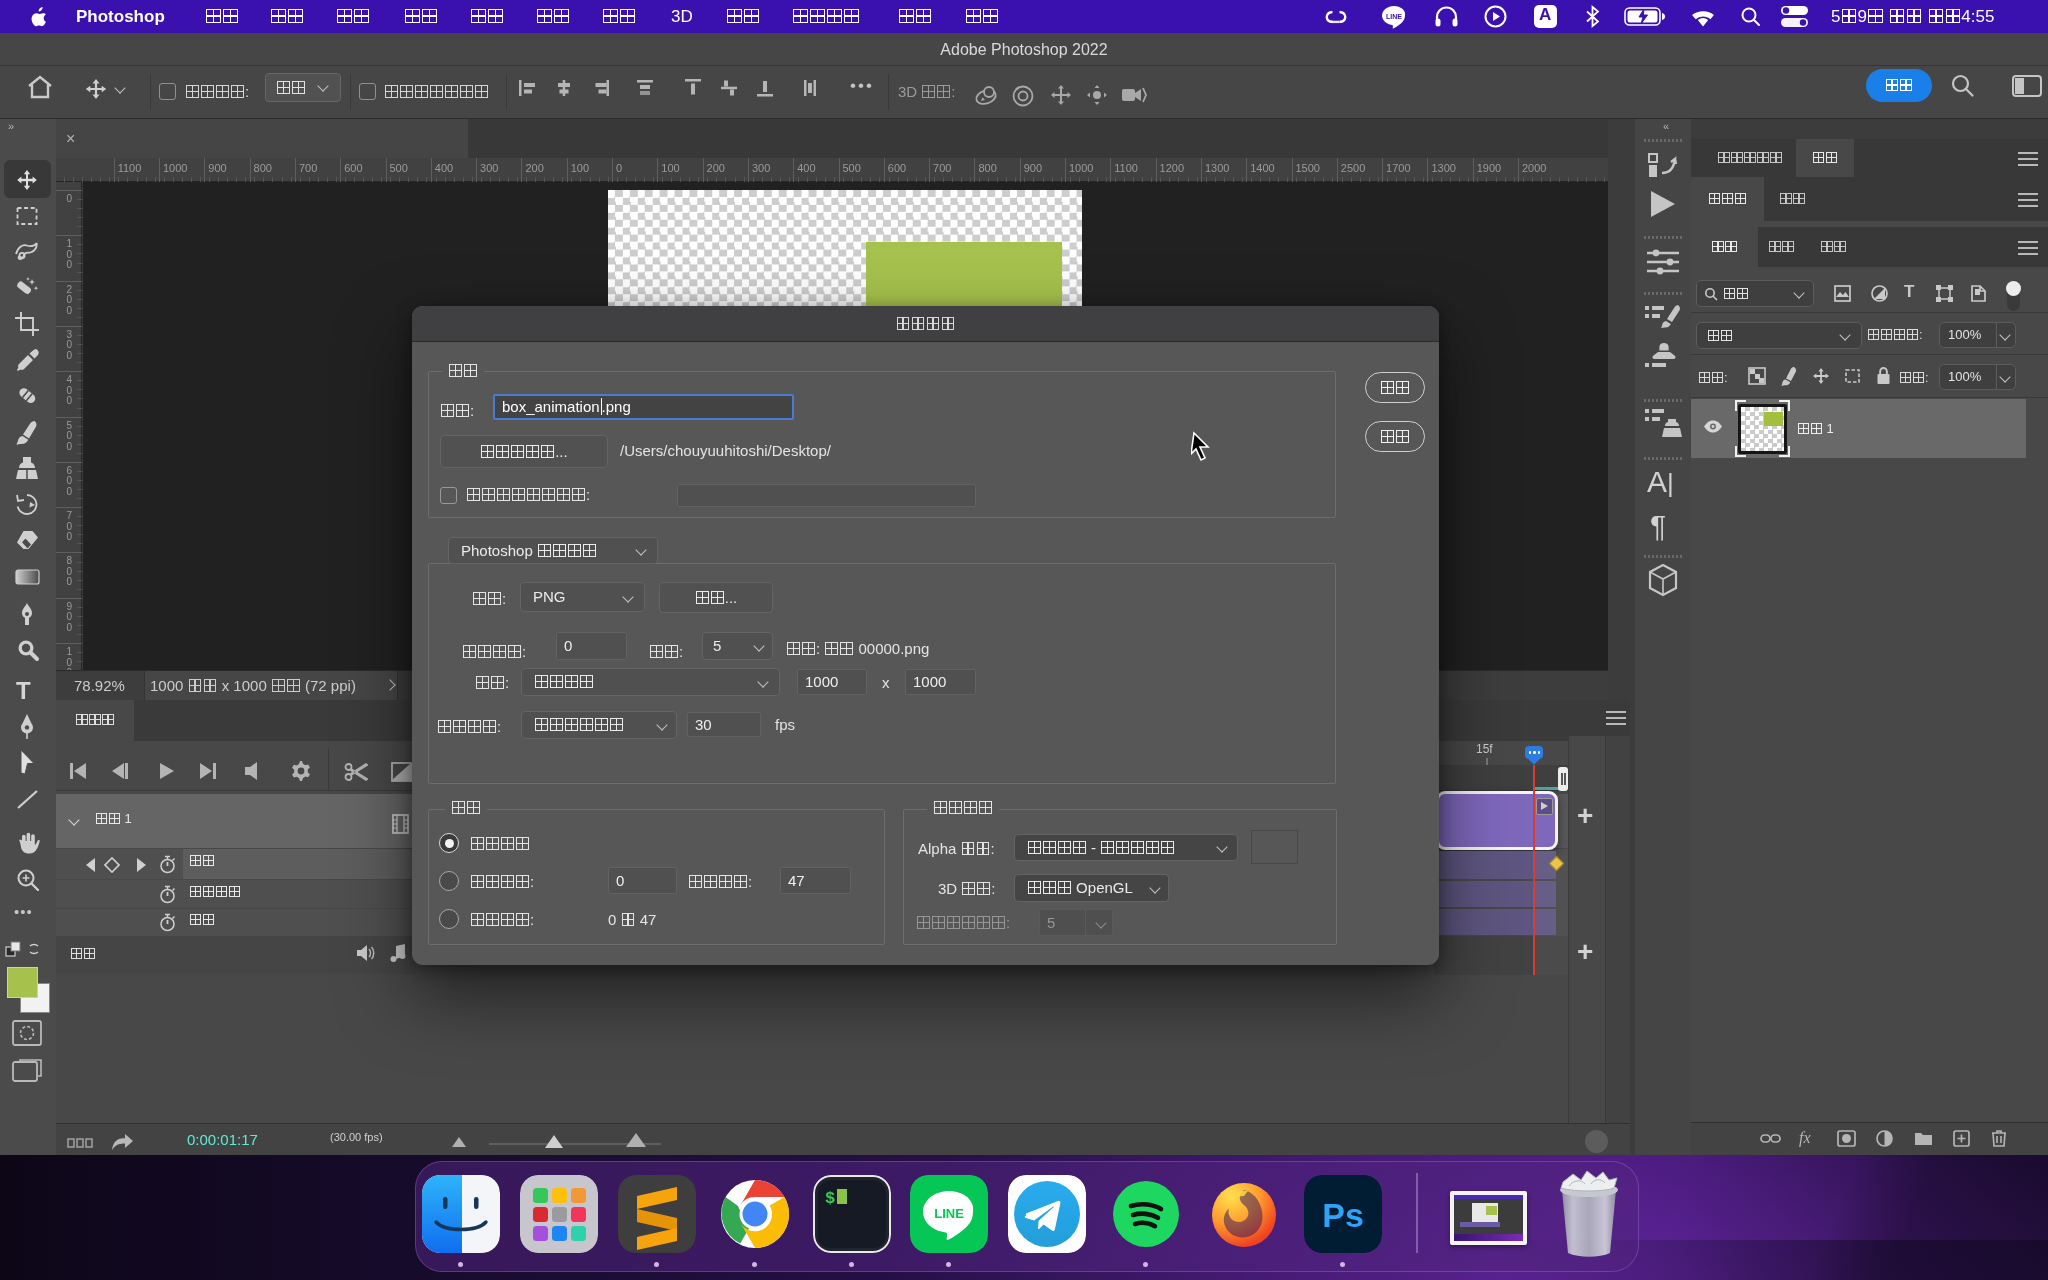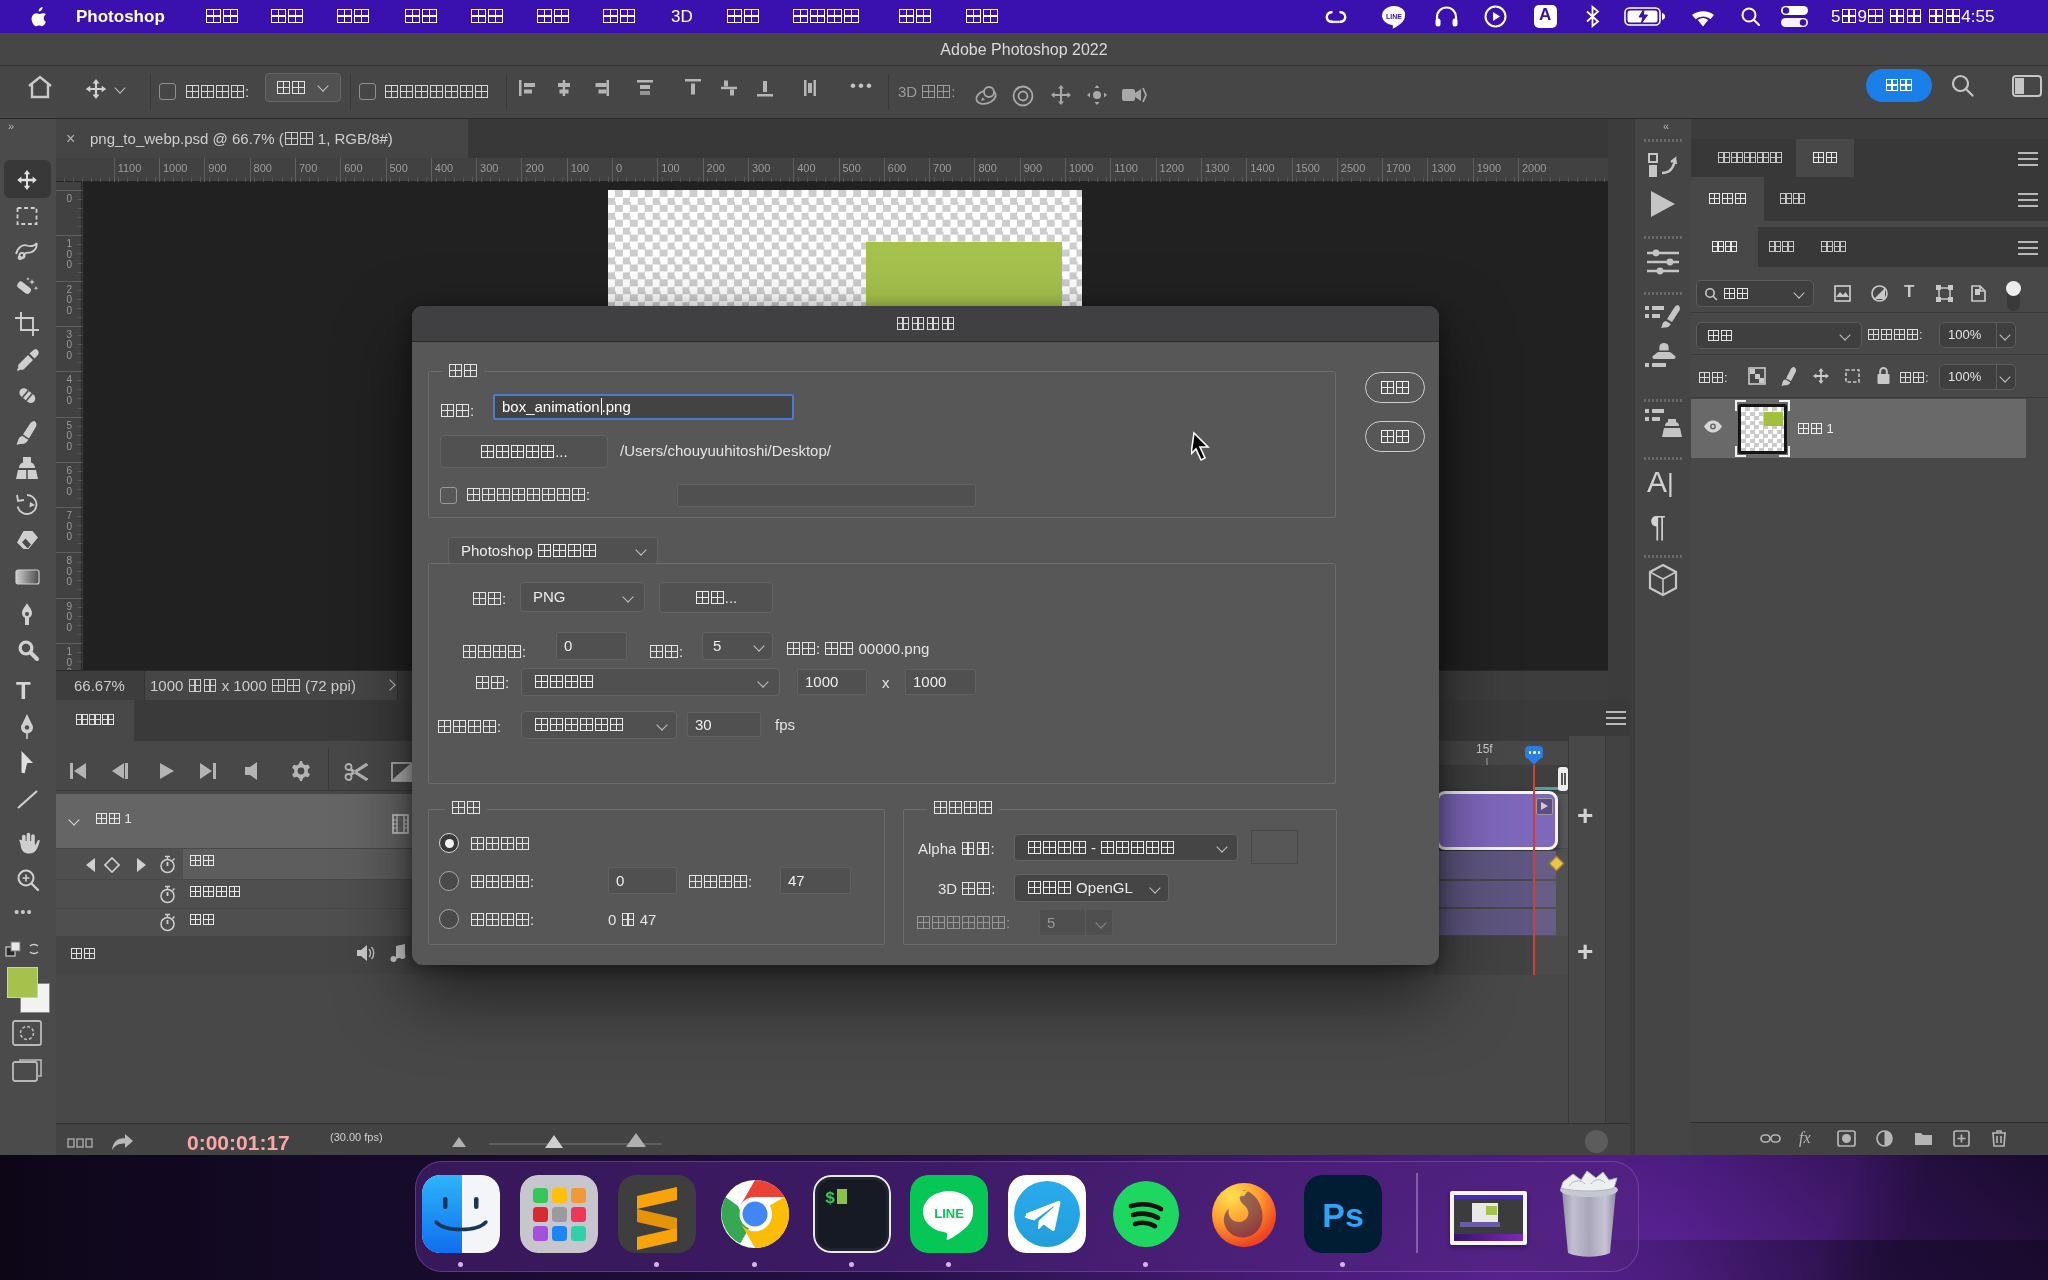"png_to_webp.psd @ 66.7% ( 1," span { html: <span>png_to_webp.psd @ 66.7% (<b></b><b></b> 1, RGB/8#)</span> -> none }
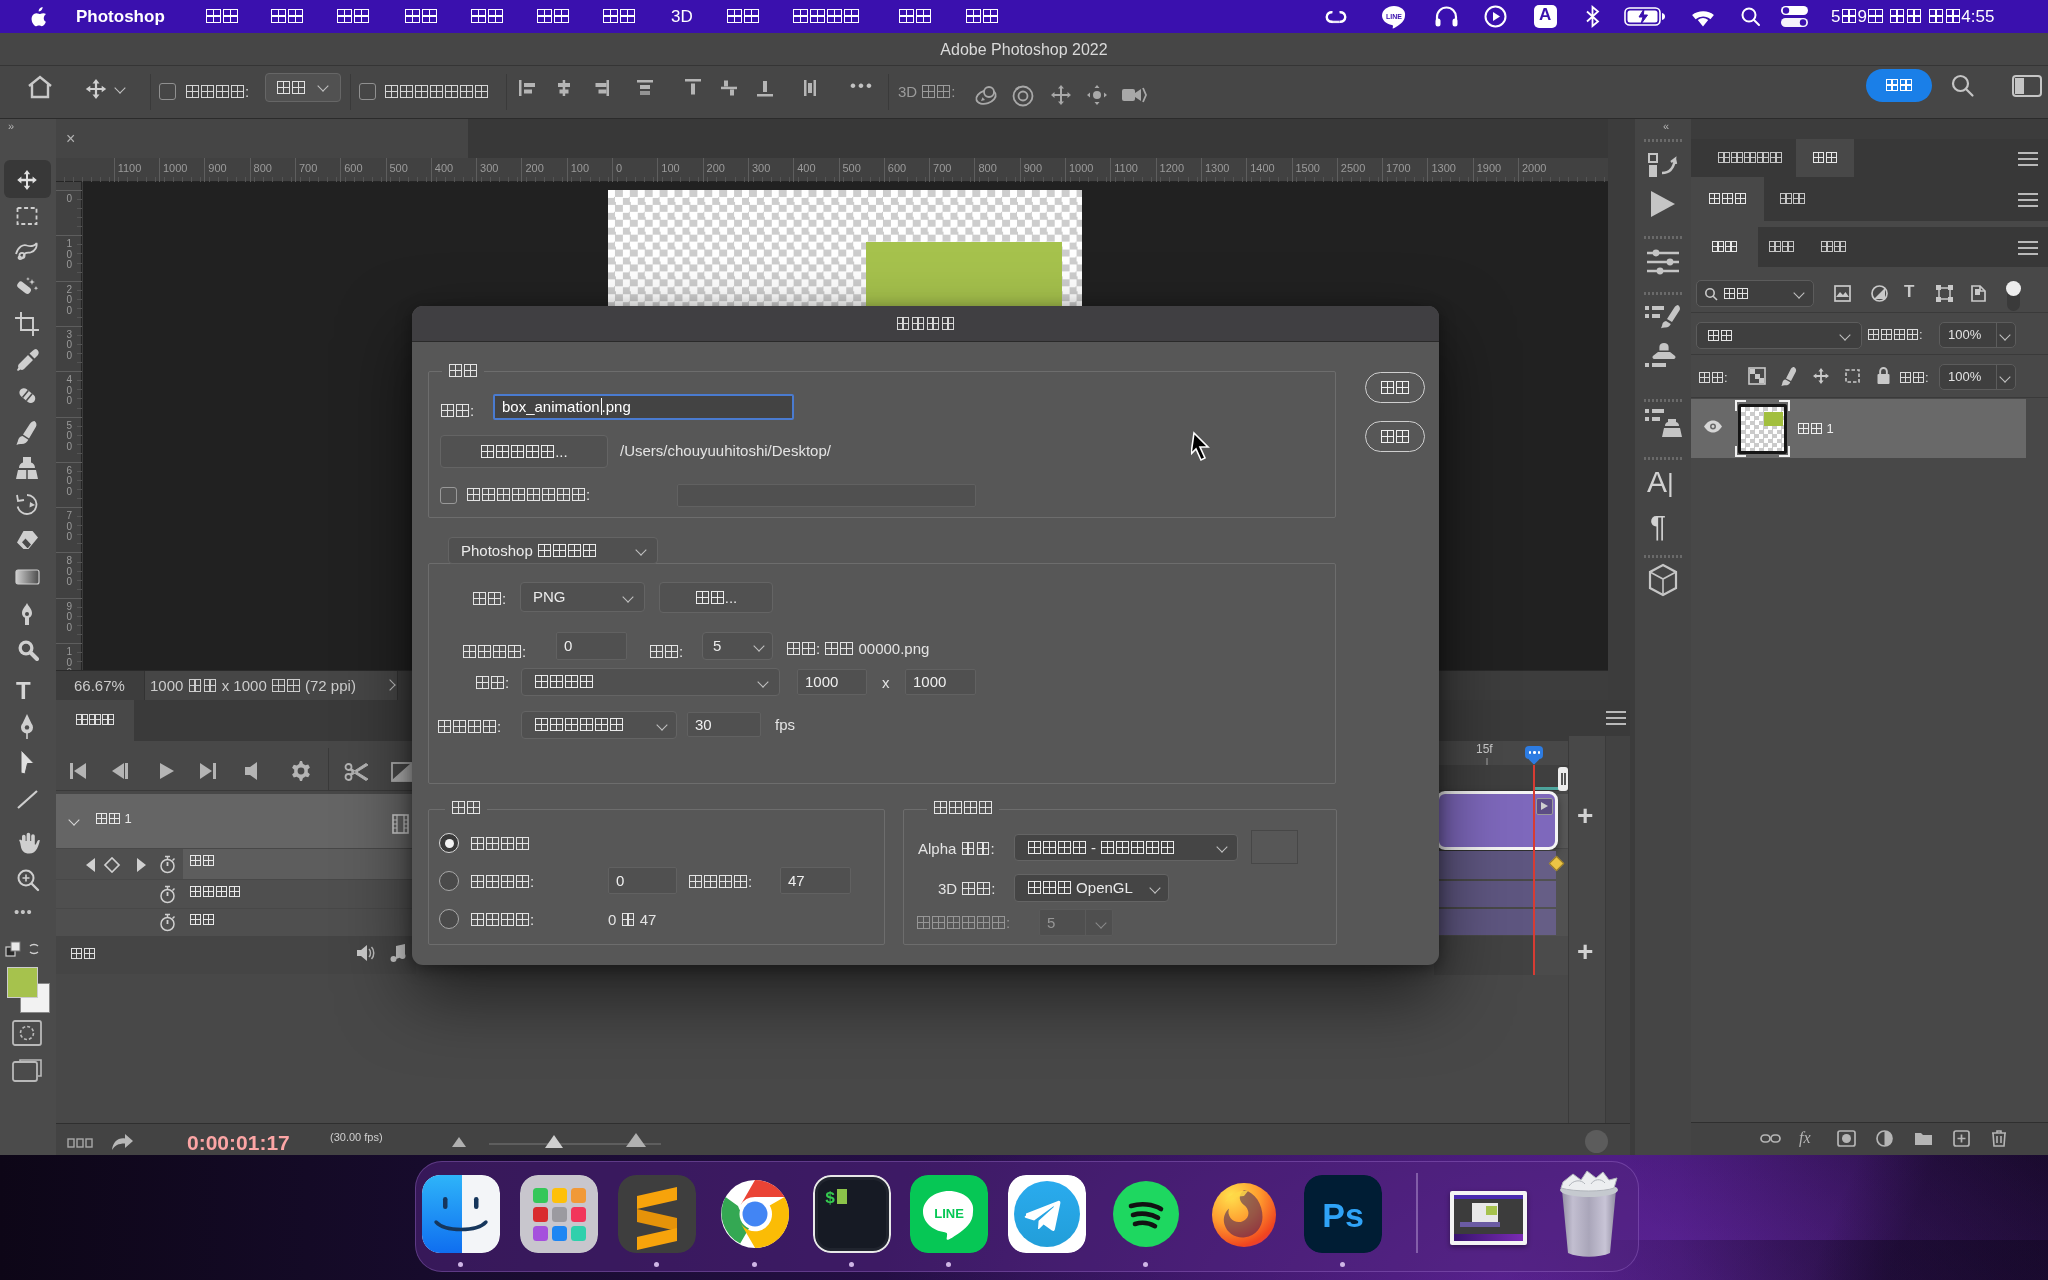"66.67%" span.abs { text: 66.67% -> 78.92% }
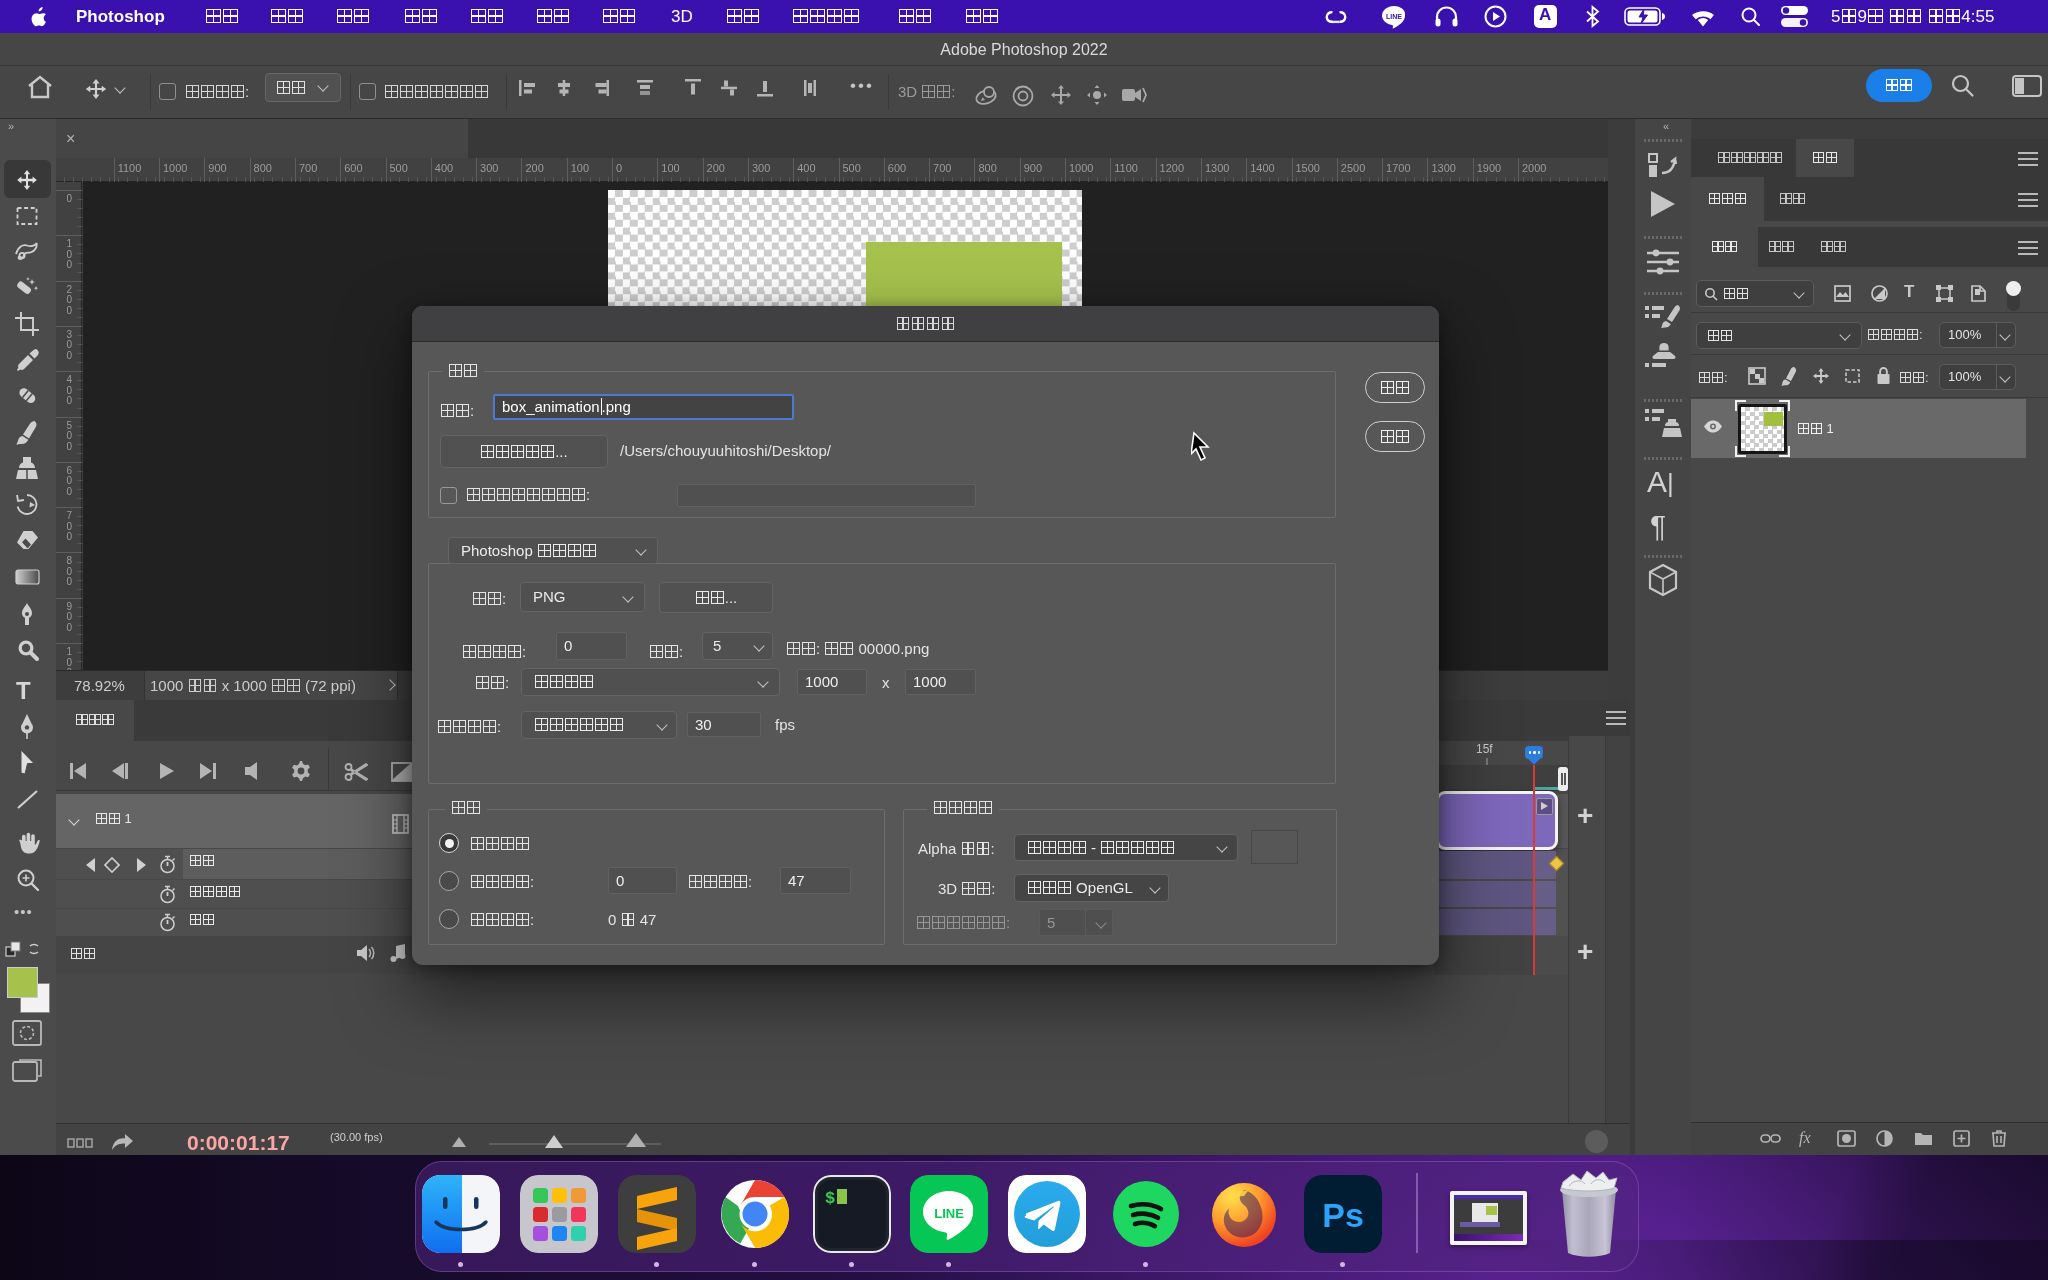"0:00:01:17" span.abs { color: #fca5a5 -> #5eead4; font-size: 21px -> 15px; font-weight: bold -> normal }
